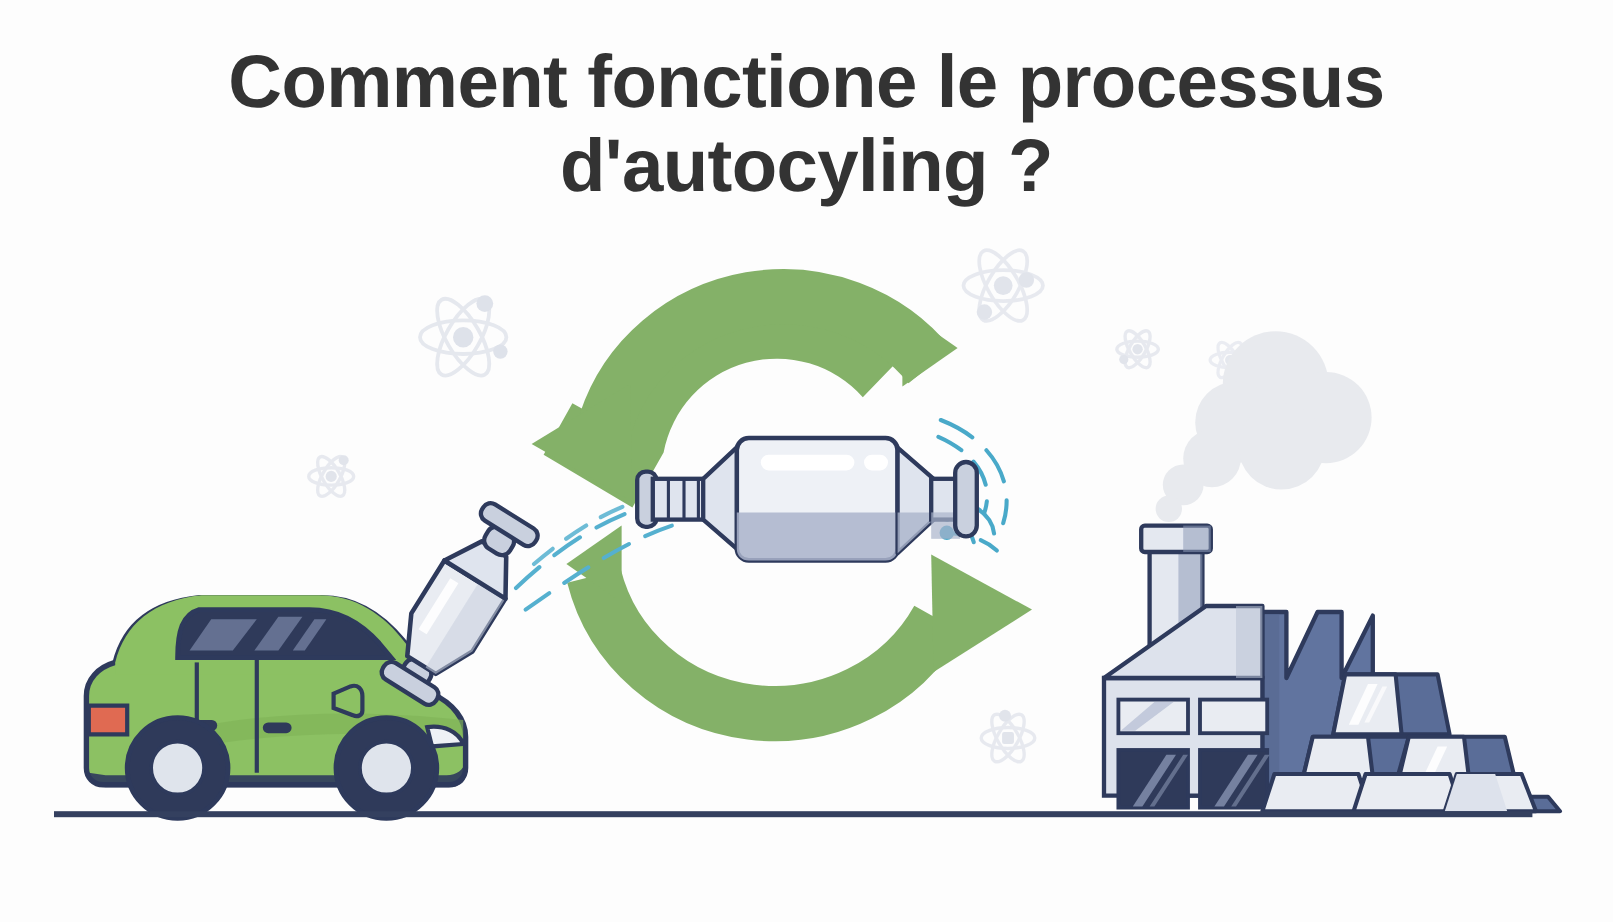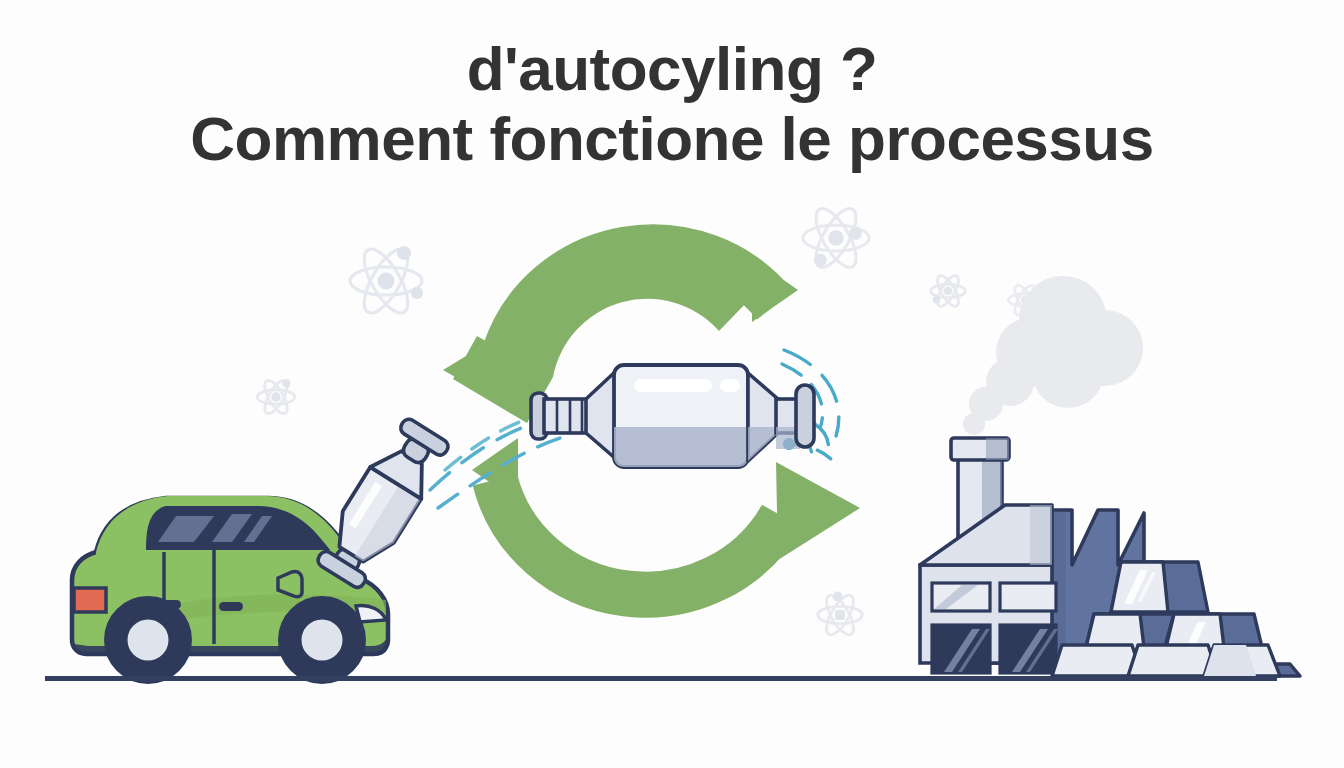"d'autocyling ?" span.title-line { order: before "Comment fonctione le processus" -> after "Comment fonctione le processus" }
